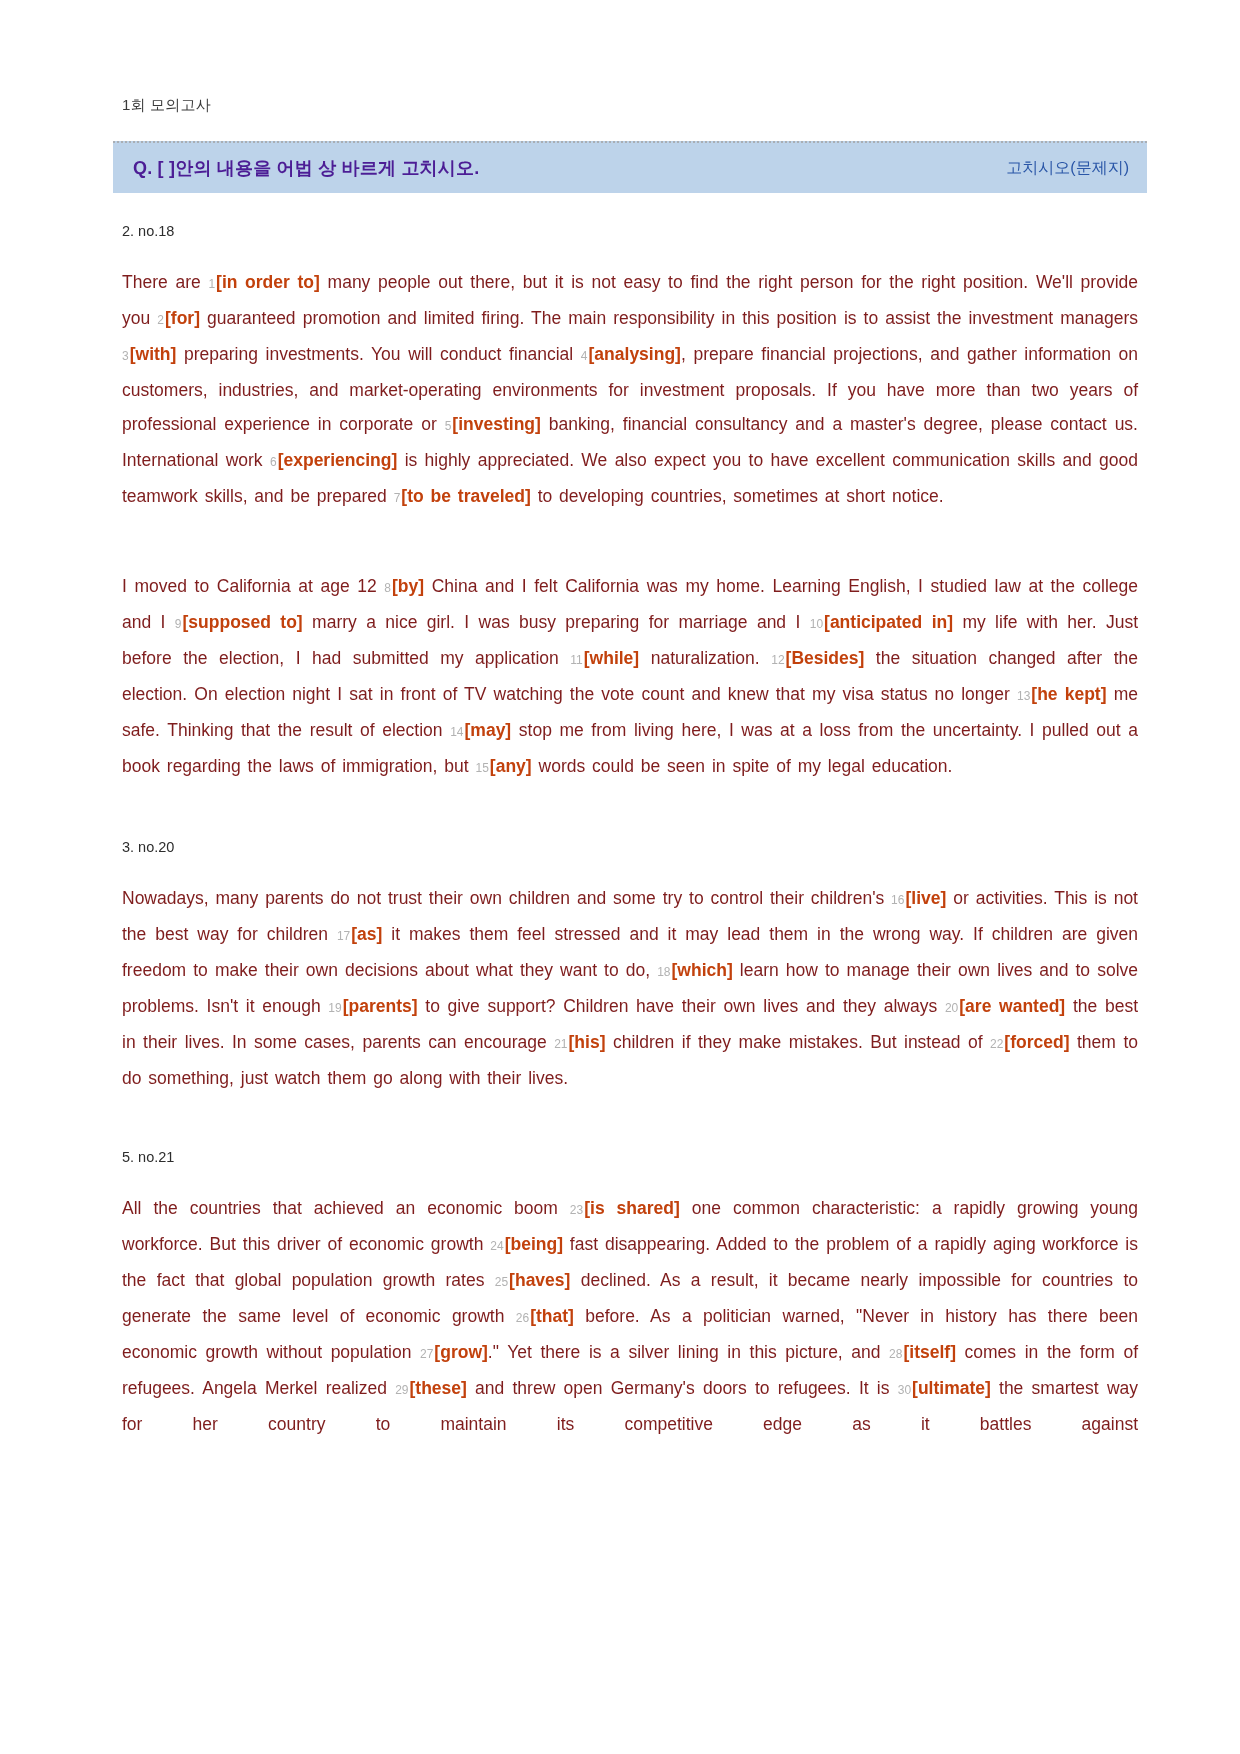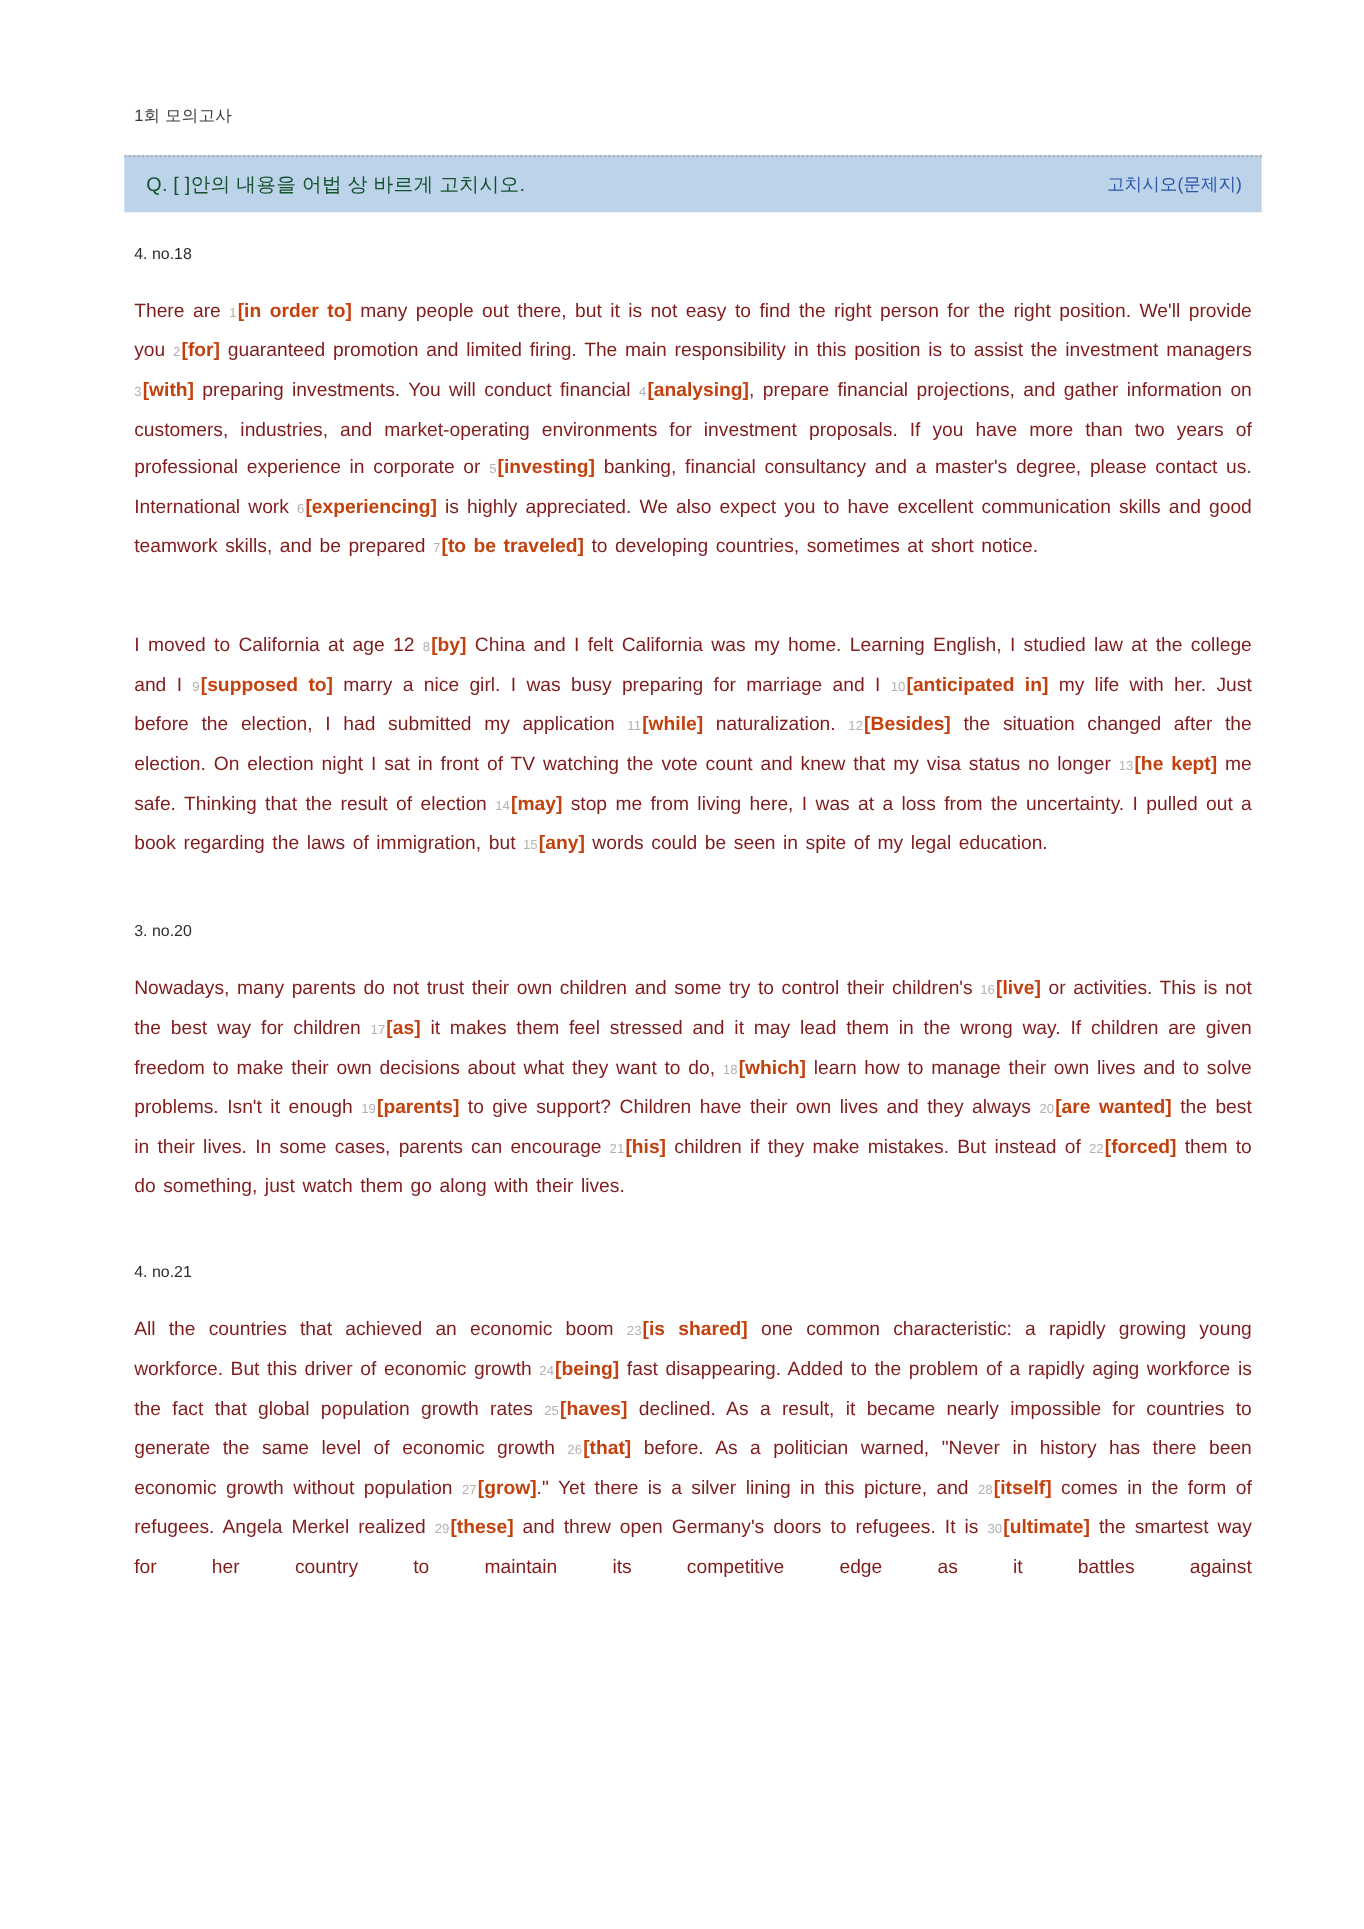"Q. [ ]안의 내용을 어법" .q-prompt { color: #14532d -> #4c1d95; font-weight: 400 -> 700 }
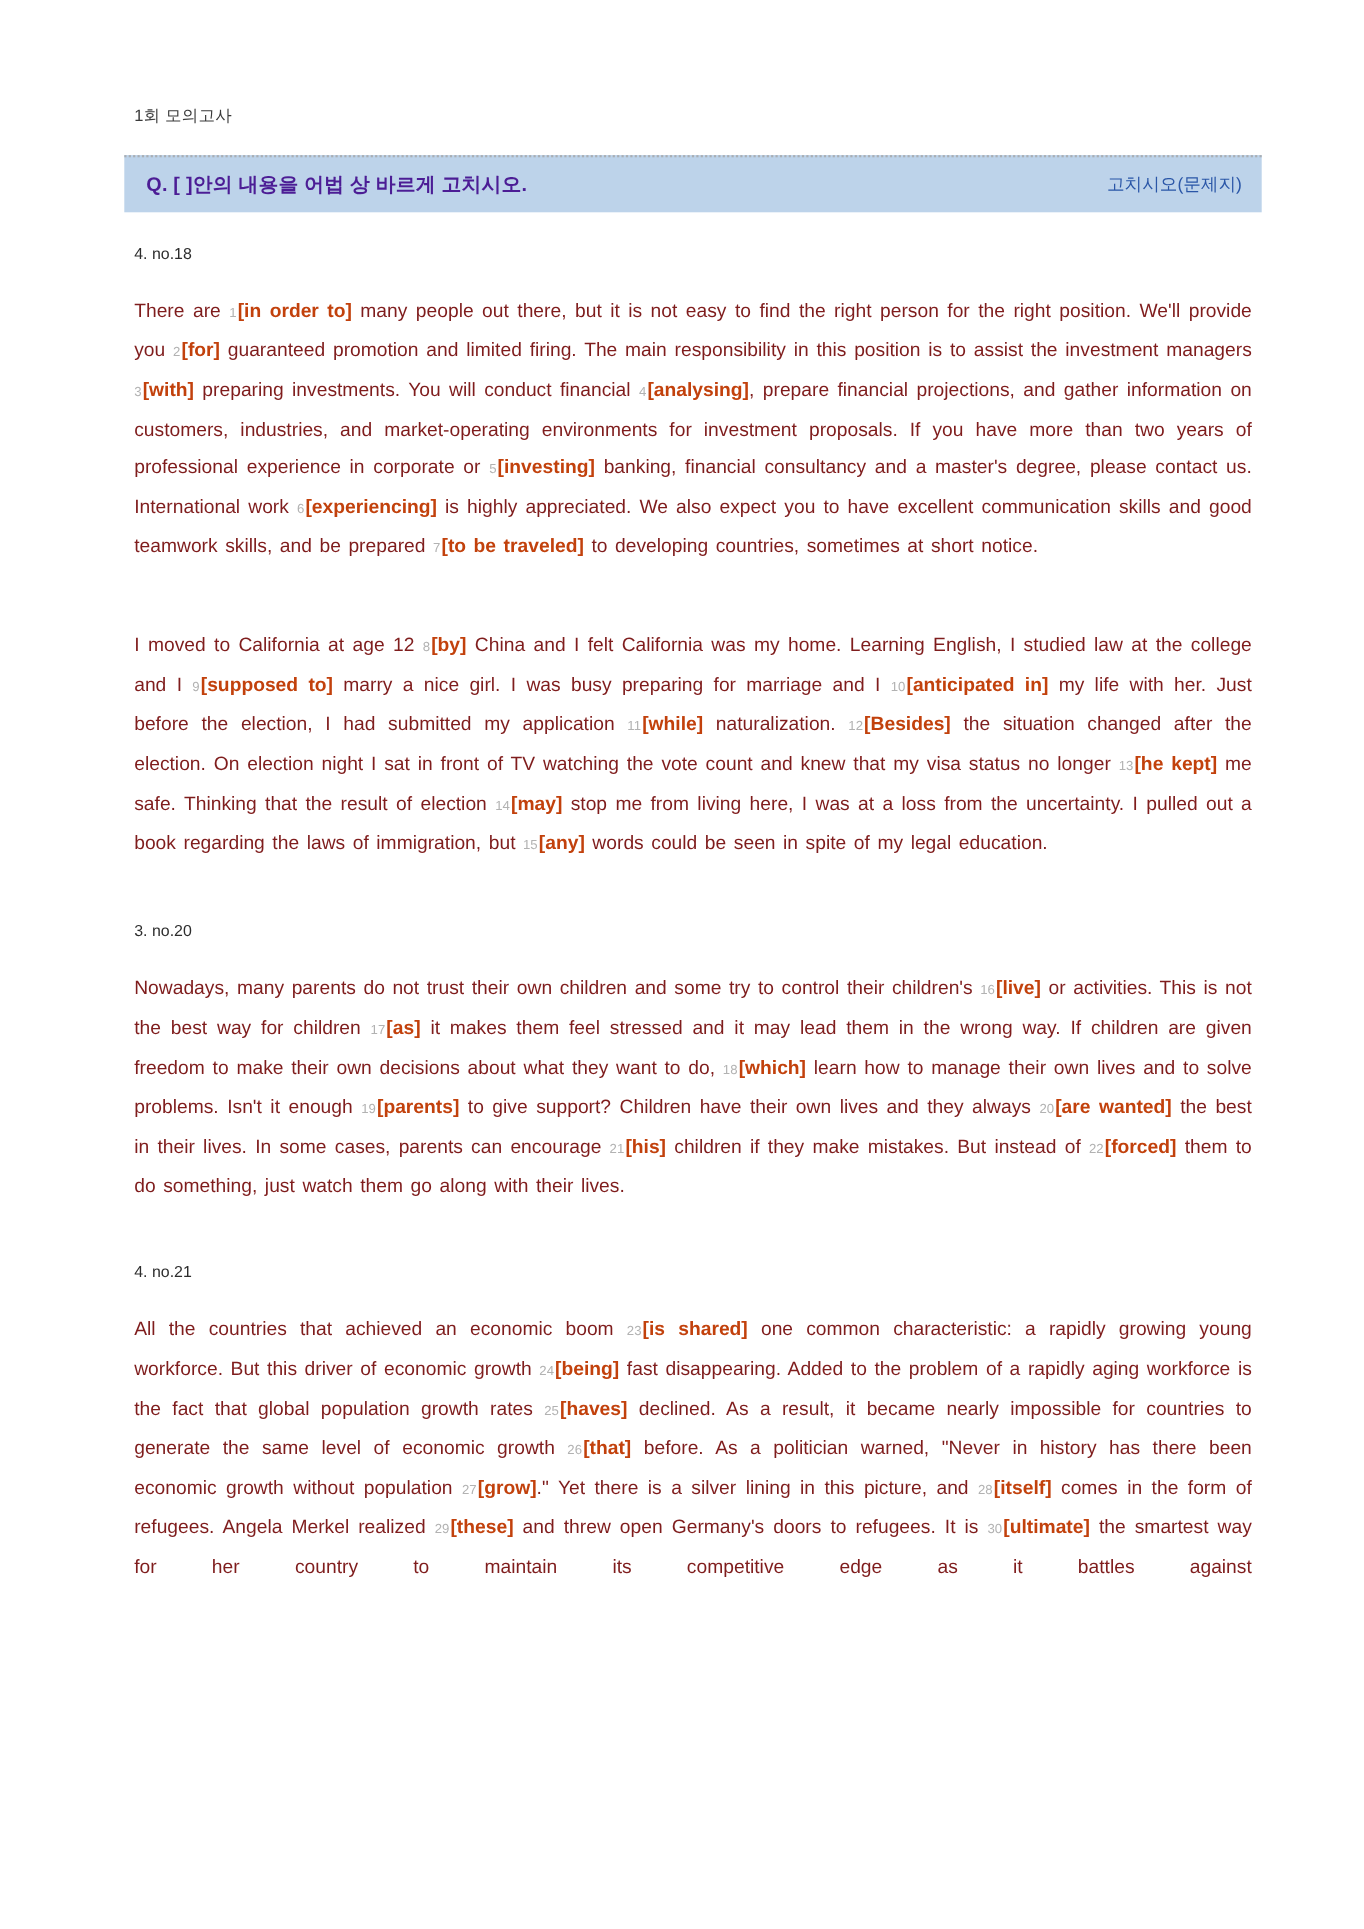"4. no.18" div.passage-label { text: 4 -> 2 }
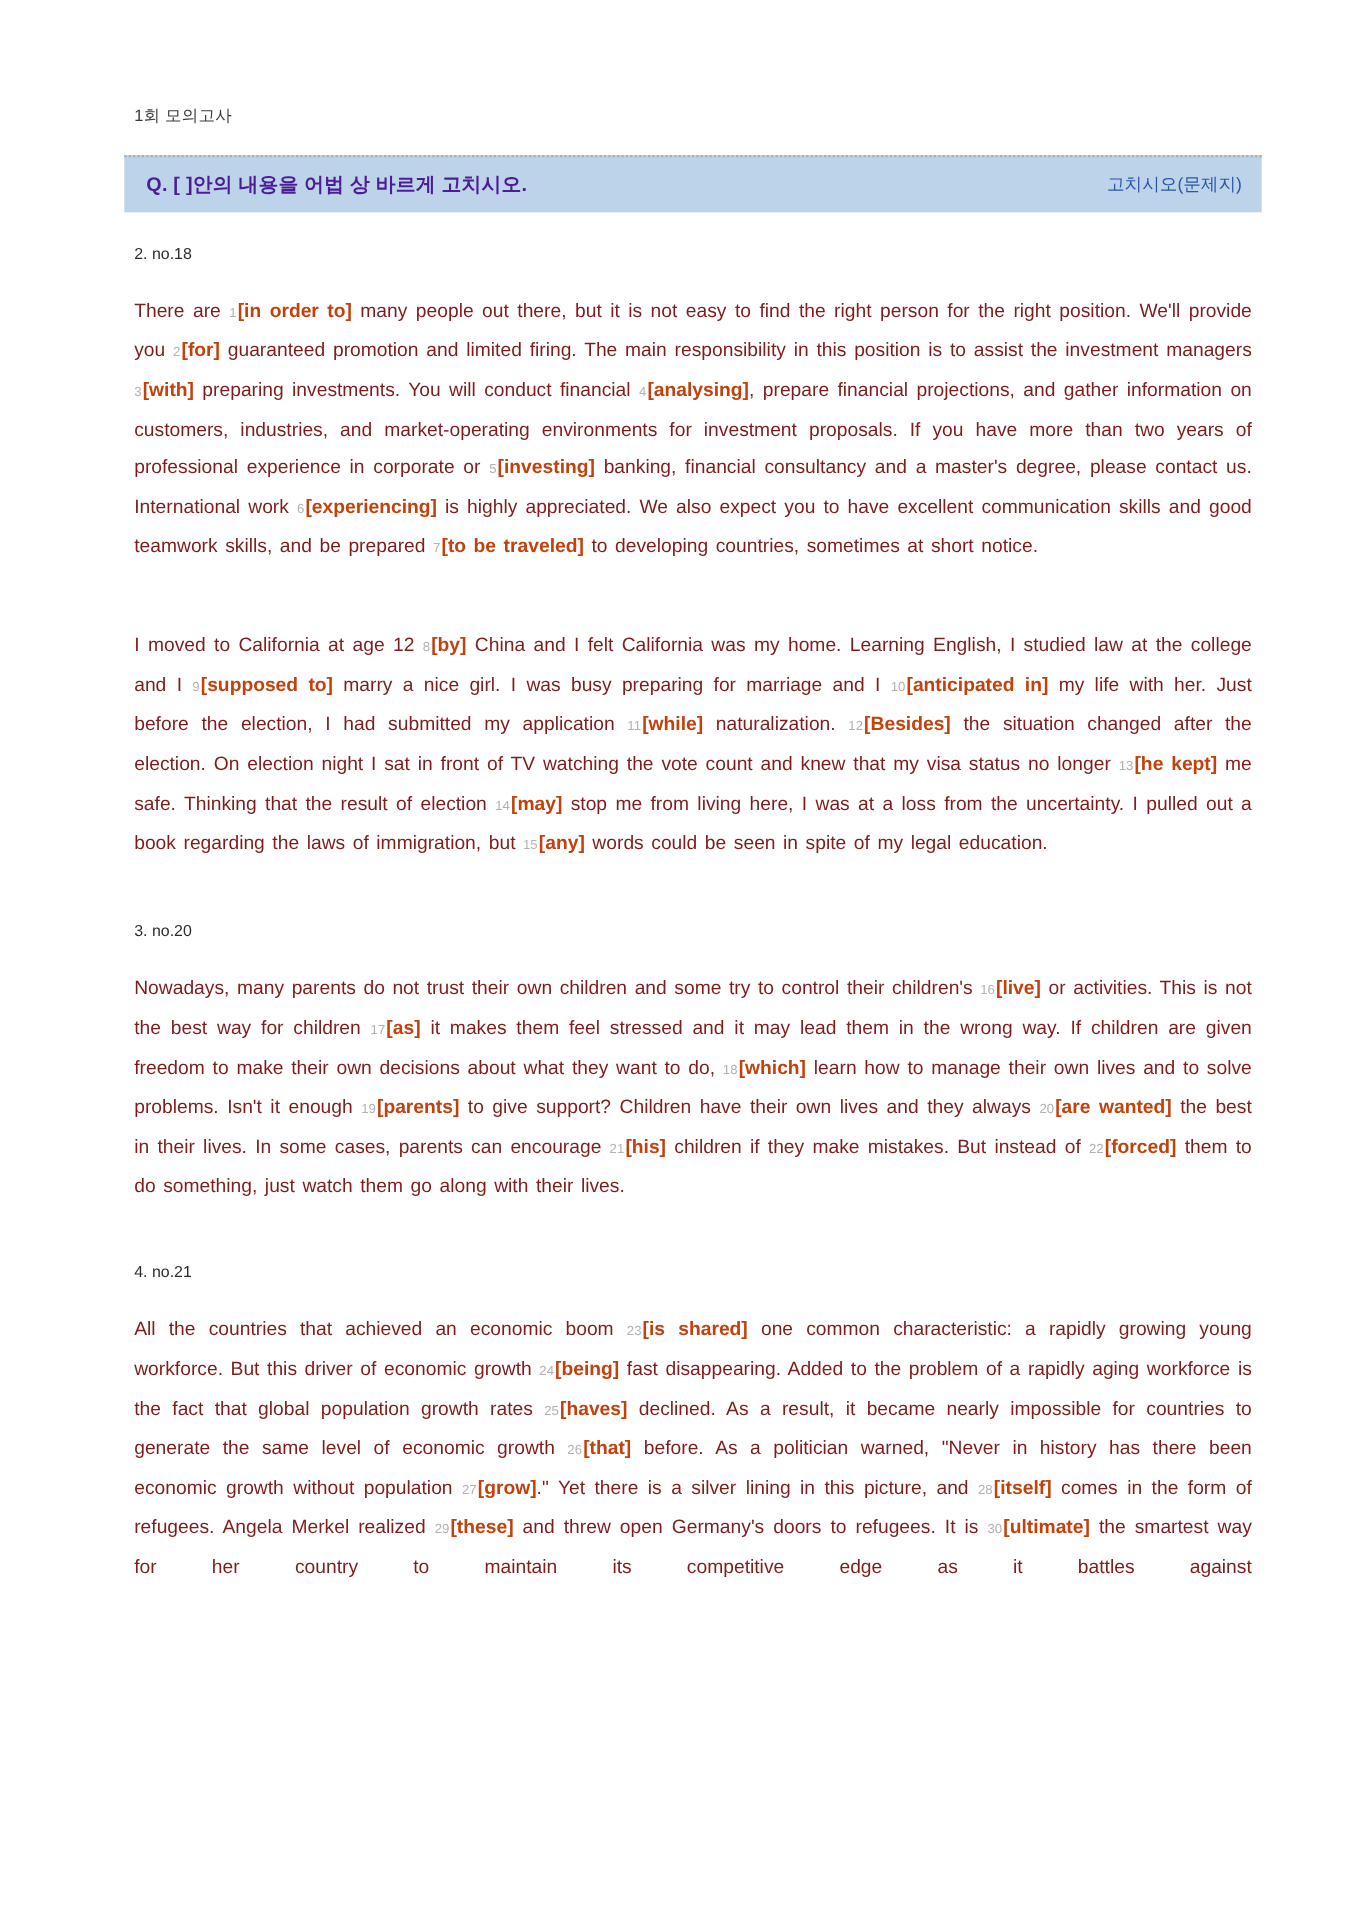"4. no.21" div.passage-label { text: 4 -> 5 }
